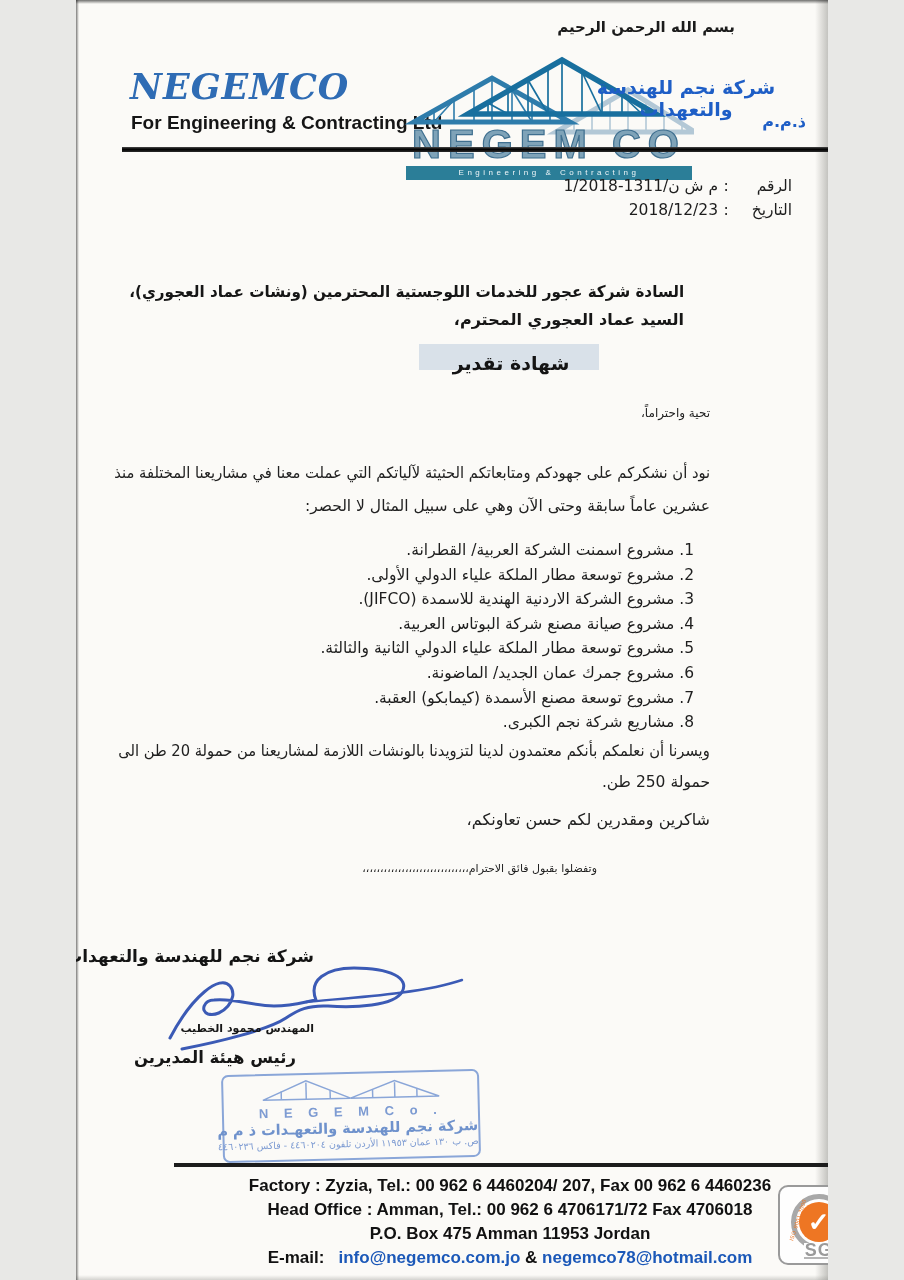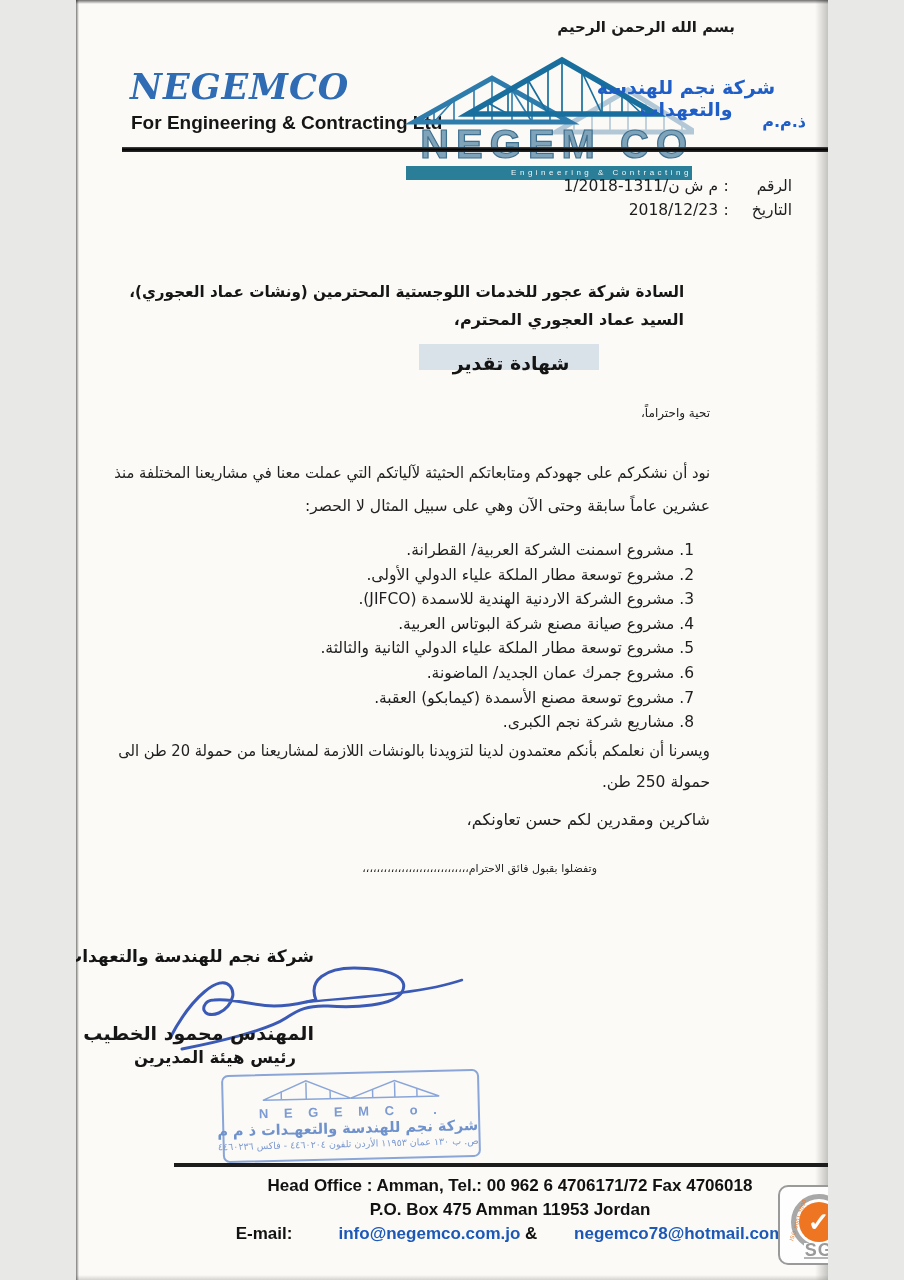"NEGEM CO" .logo-wrap { text-align: right -> center }
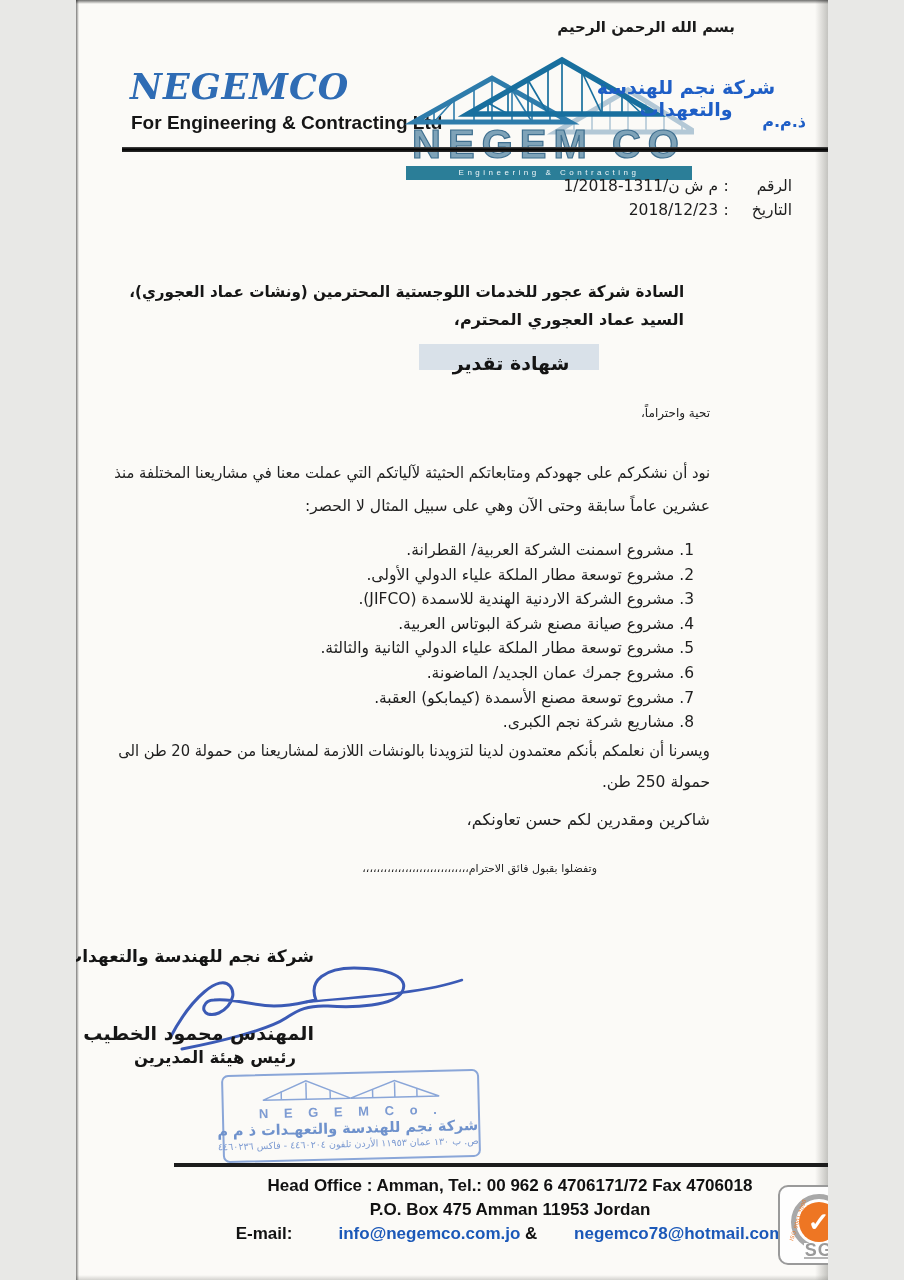"المهندس محمود الخطيب" .sig-name { font-size: 19px -> 11px }
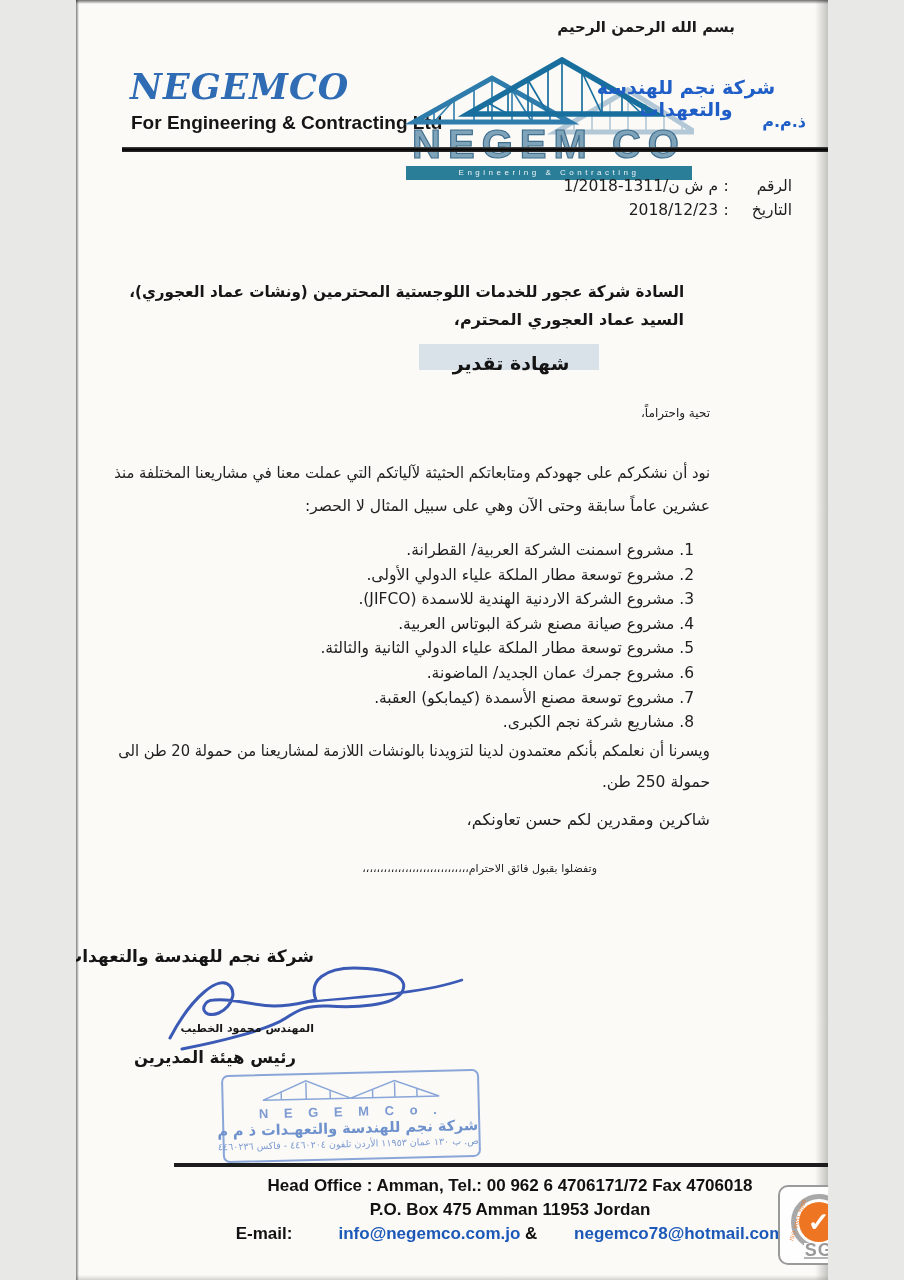"Factory : Zyzia, Tel.: 00" div { html: none -> <div>Factory : Zyzia, Tel.: 00 962 6 4460204/ 207, Fax 00 962 6 4460236</div> }
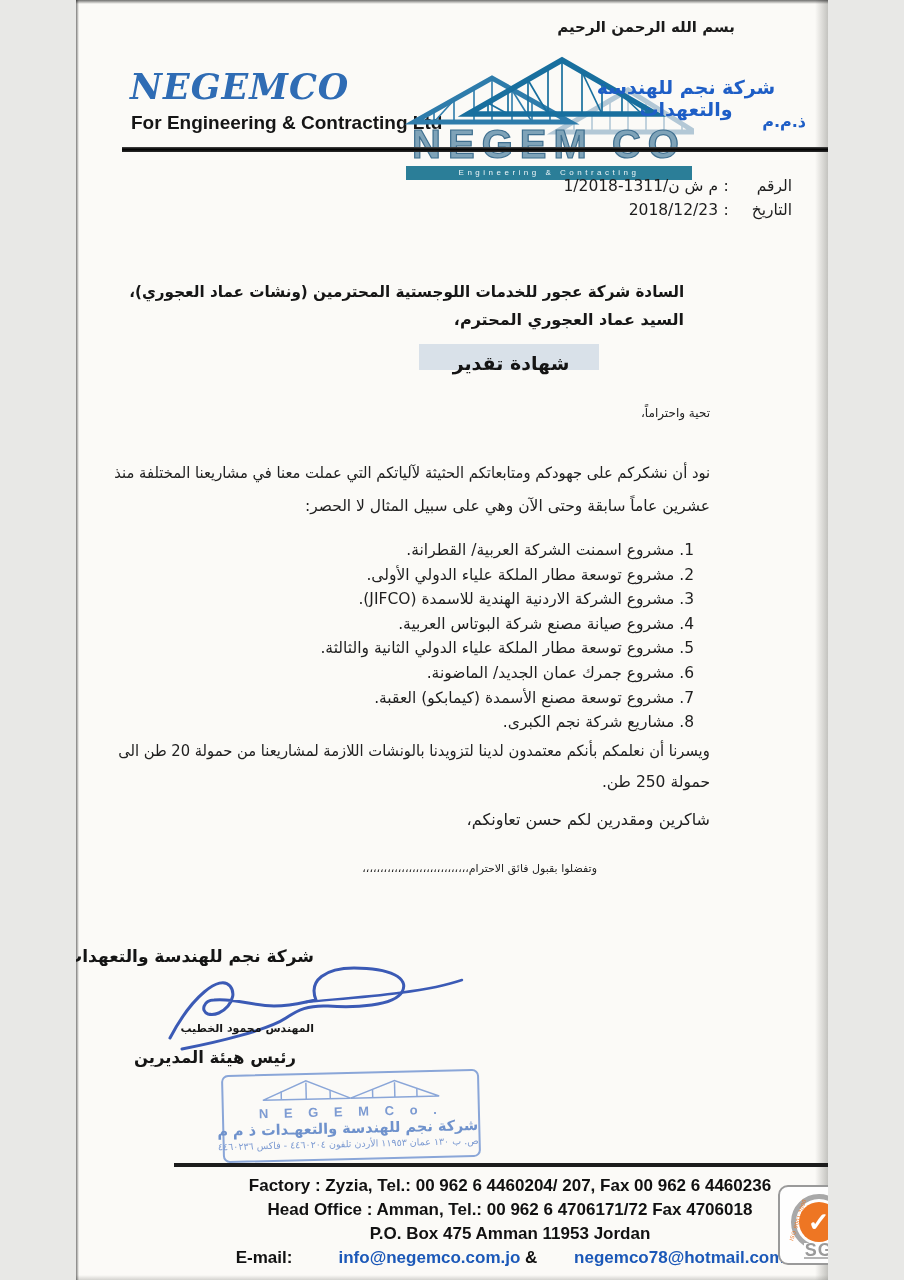"info@negemco.com.jo" .email-val { margin-left: 32px -> none }
